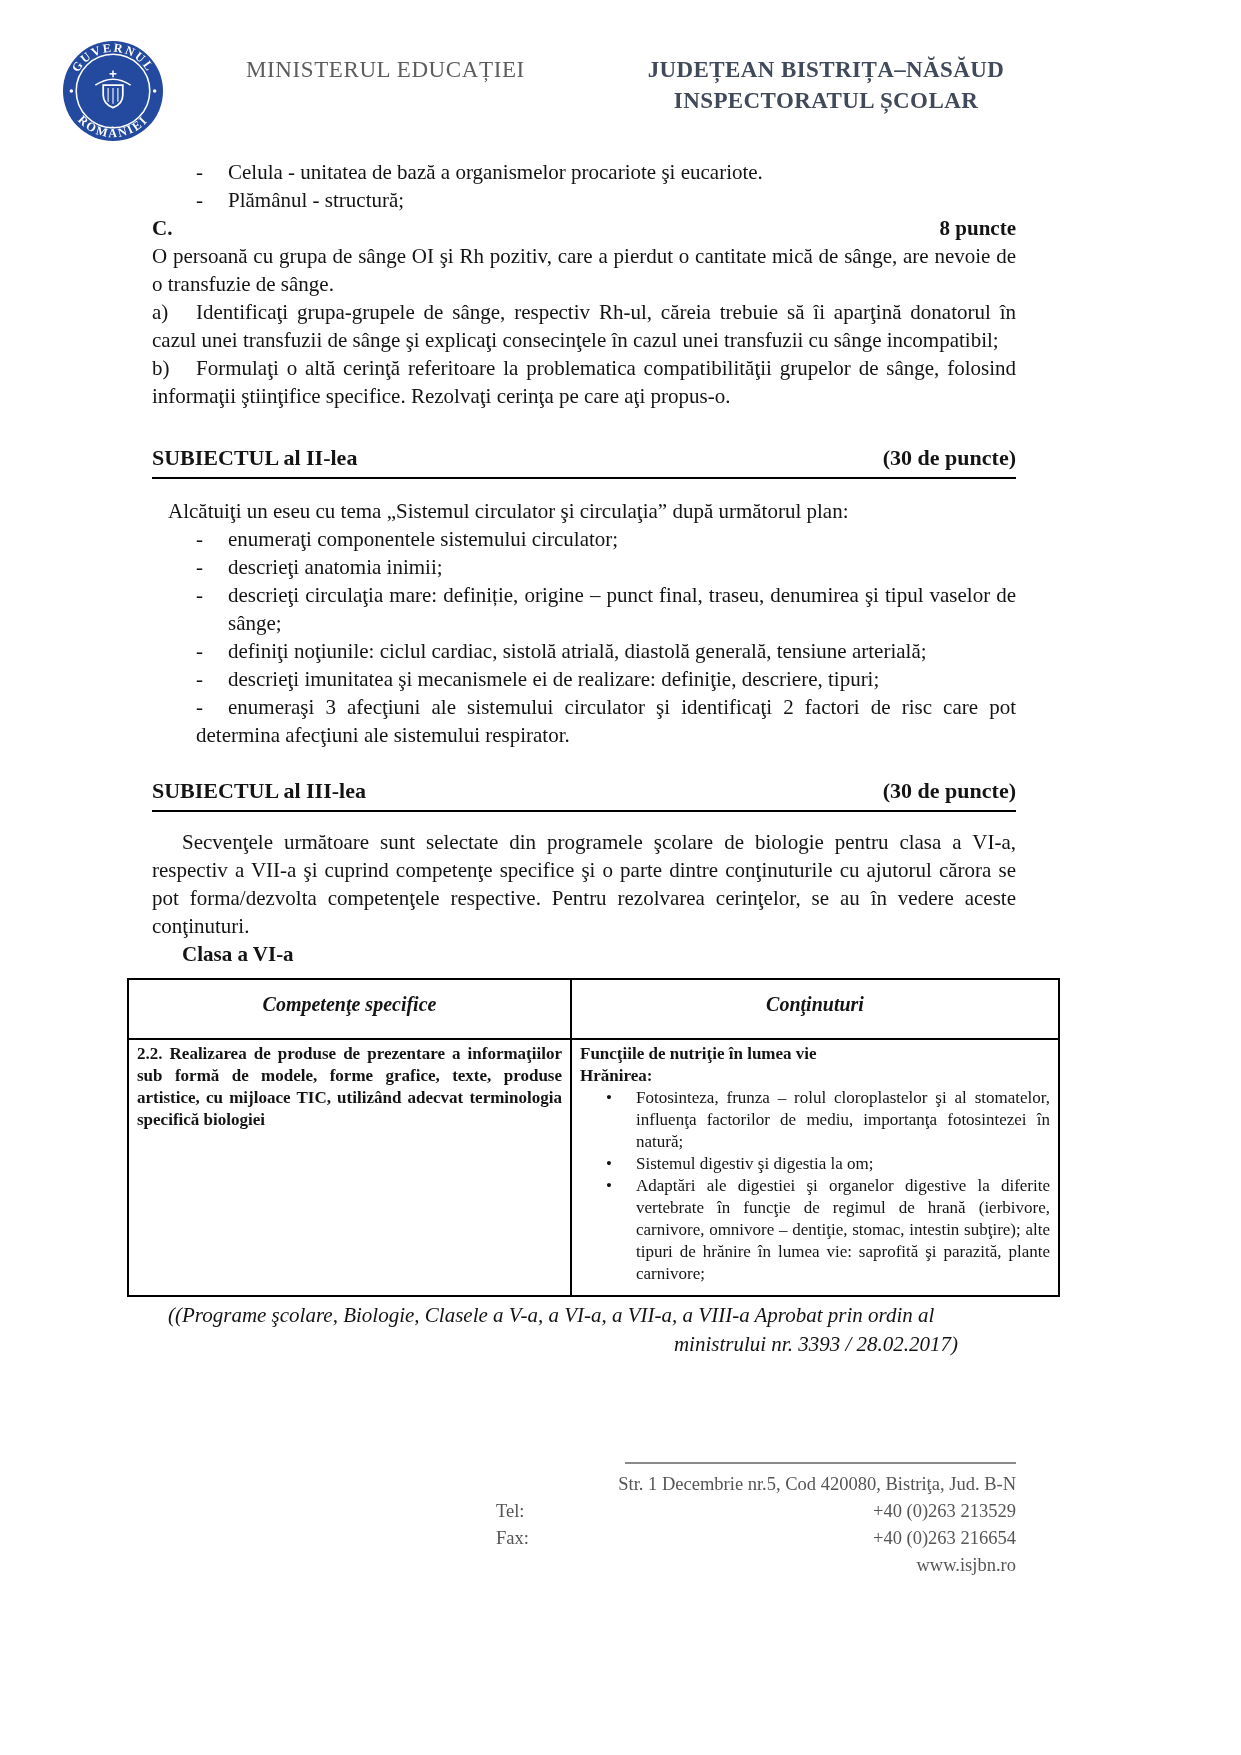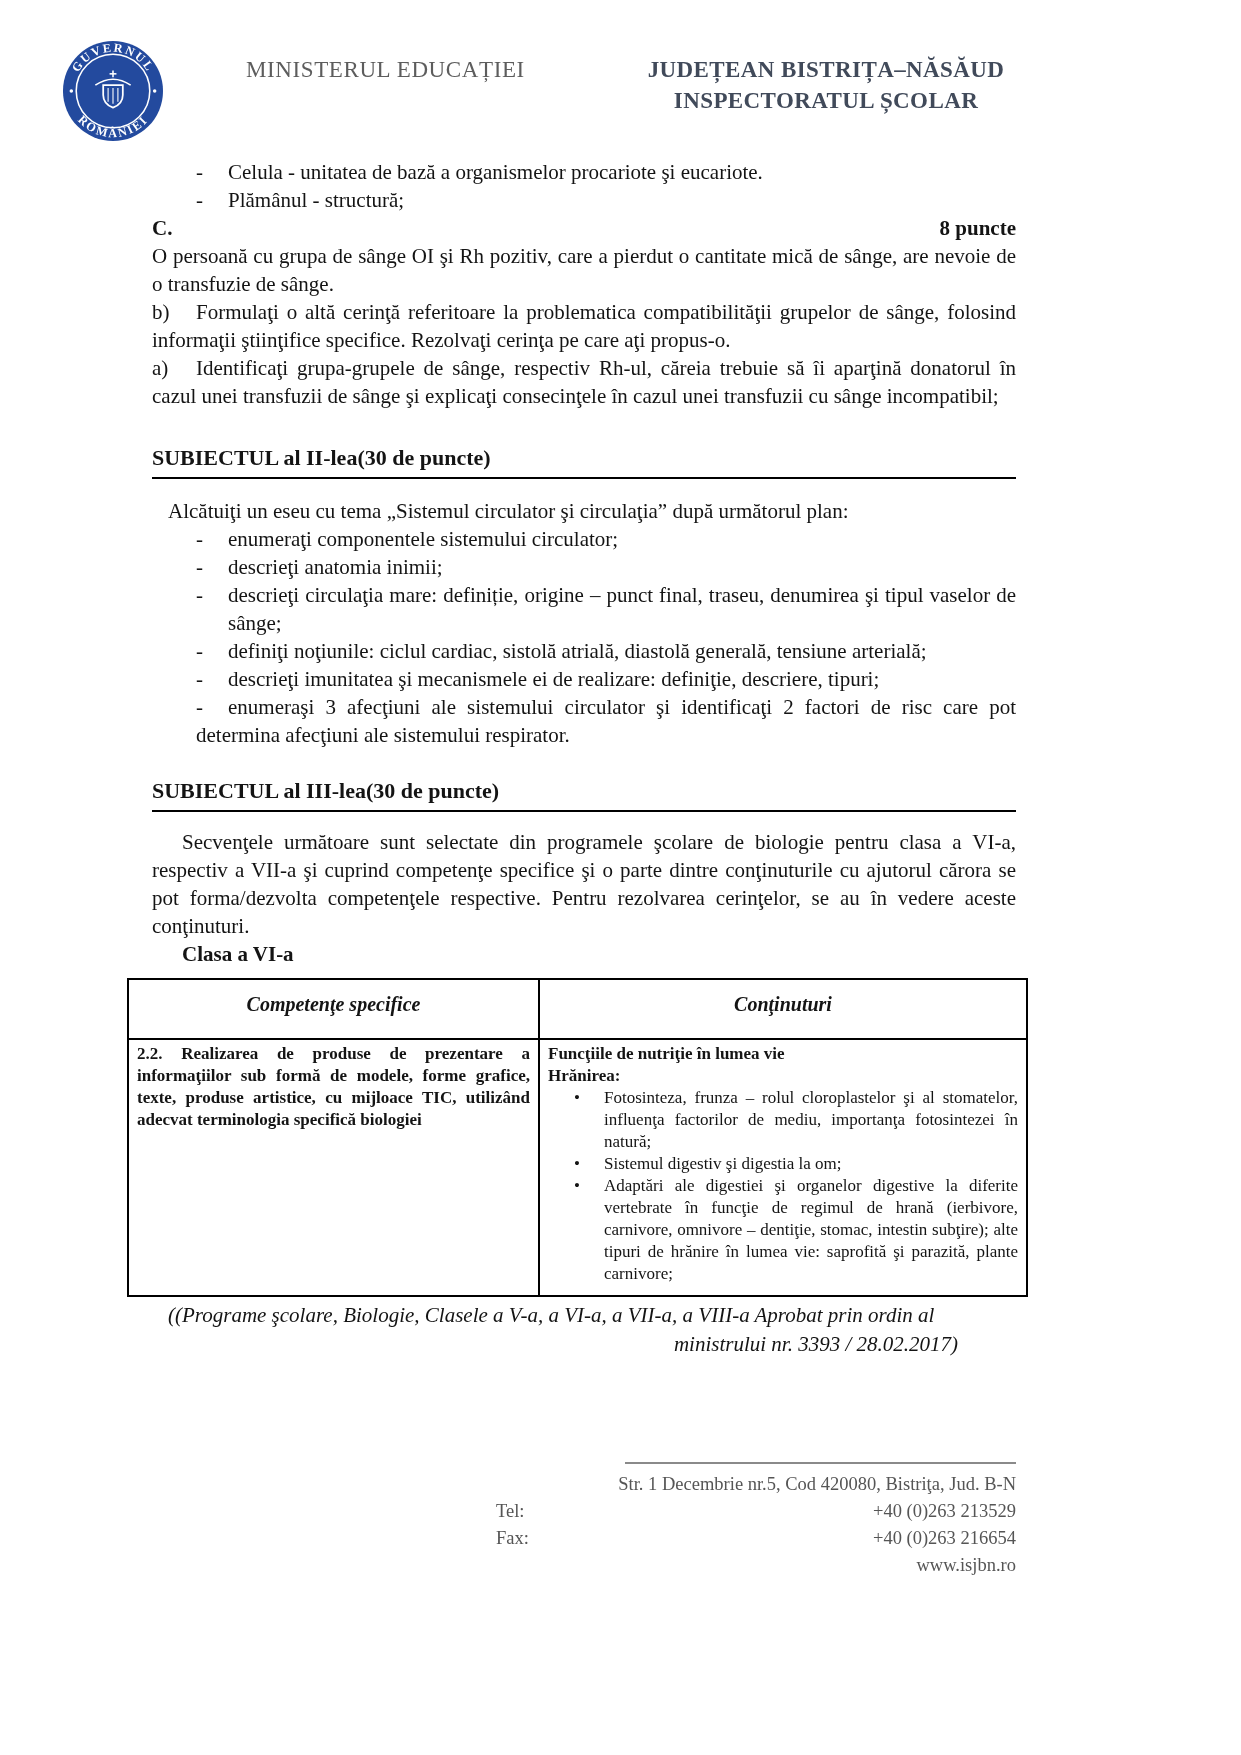"b) Formulaţi o altă cerinţă" p.lettered { order: before "a) Identificaţi grupa-grupele de sânge," -> after "a) Identificaţi grupa-grupele de sânge," }
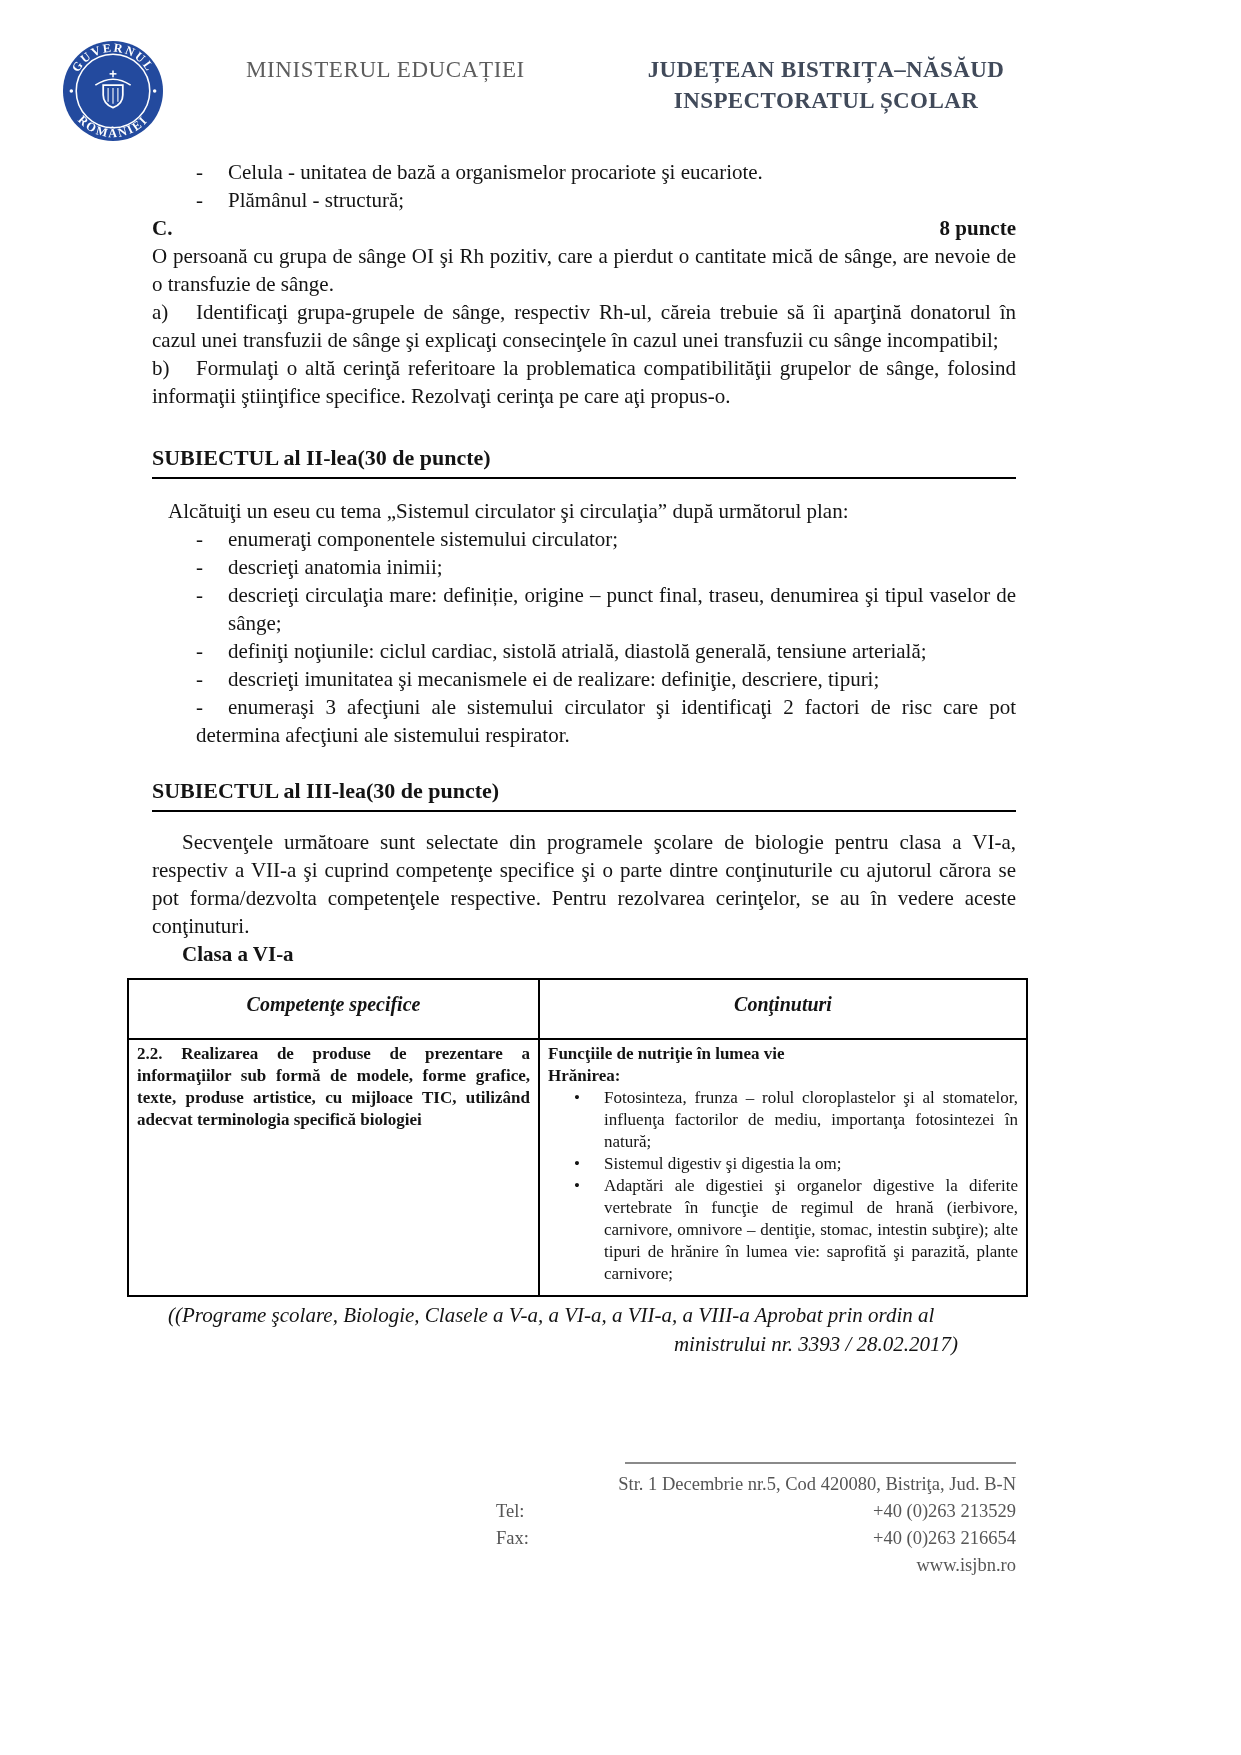"SUBIECTUL al II-lea" .sec-head { justify-content: none -> space-between }
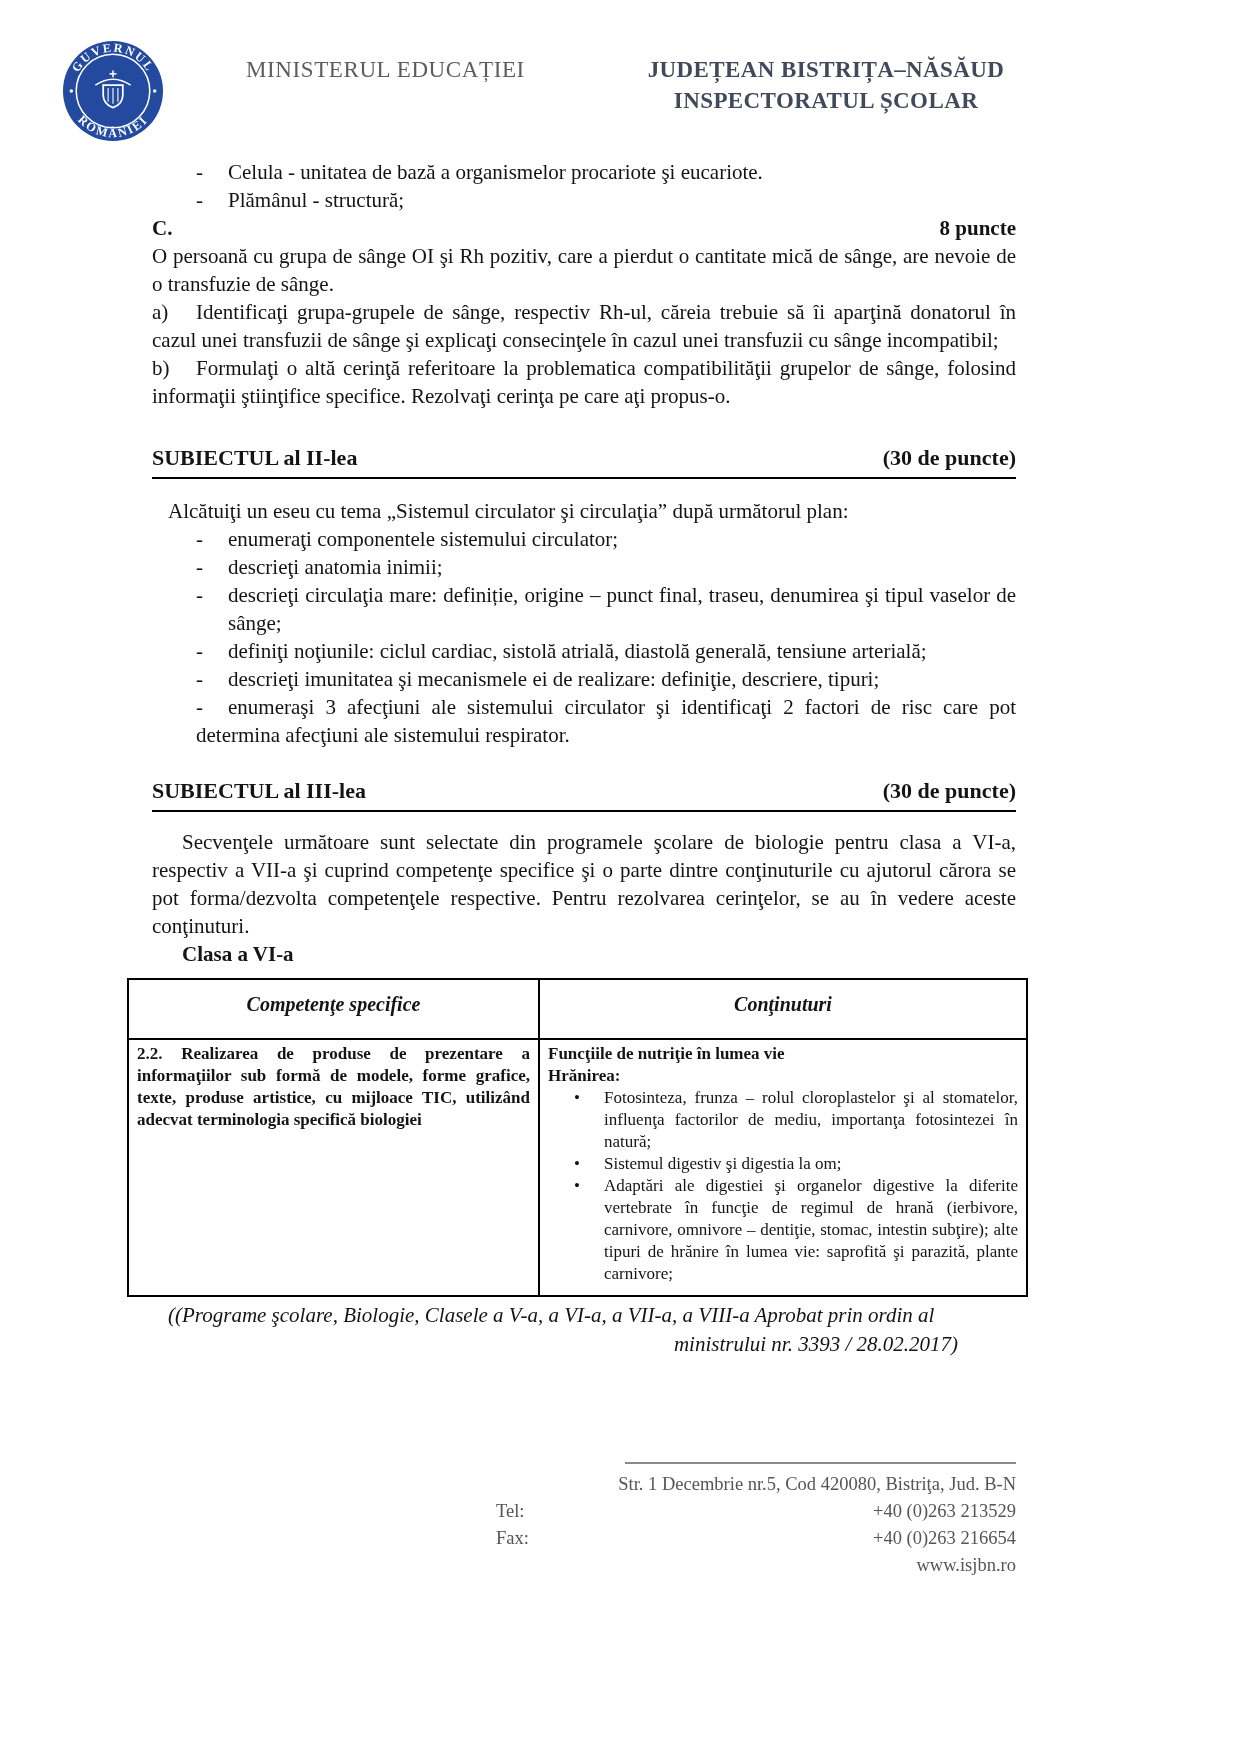"Competenţe specifice" th.col1, td.col1 { width: 411px -> 443px }
